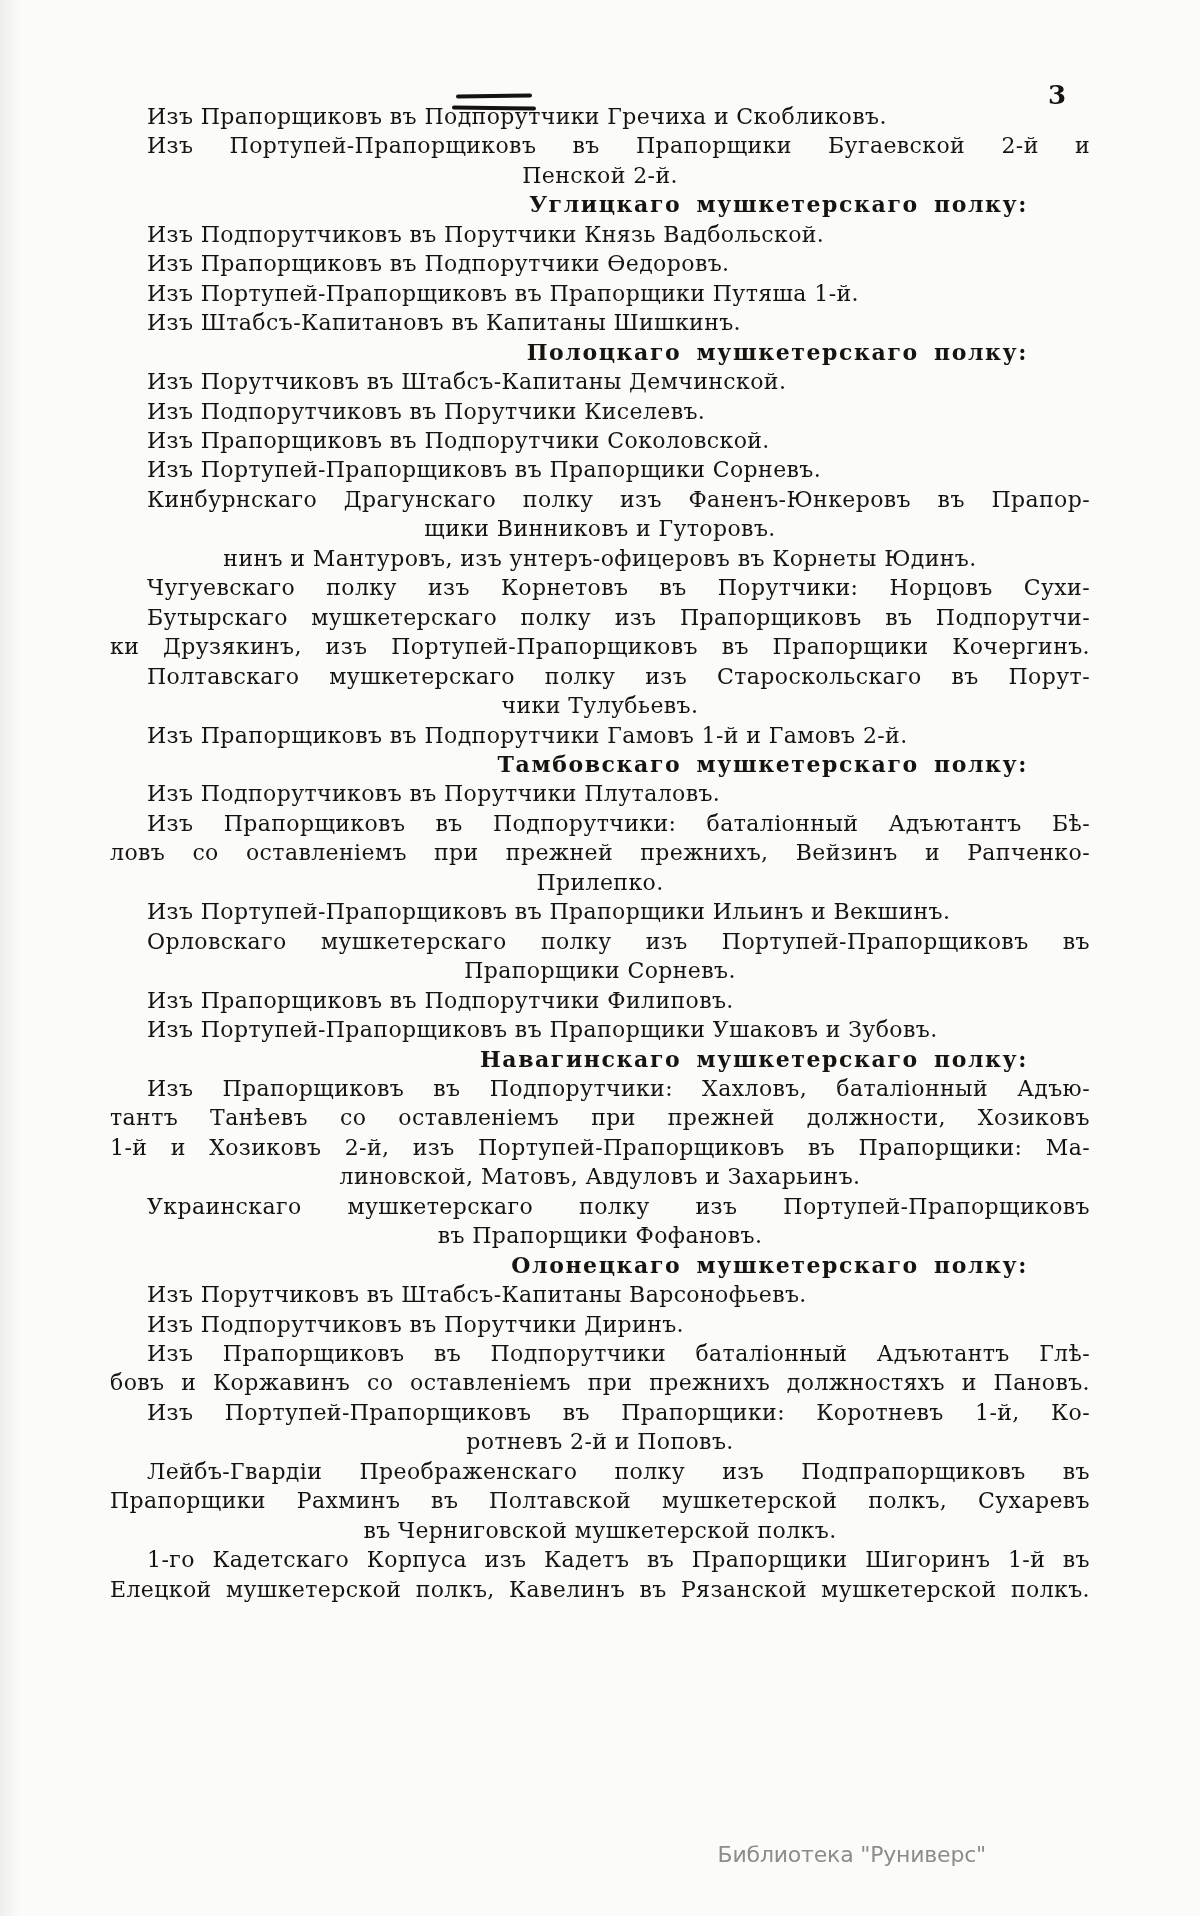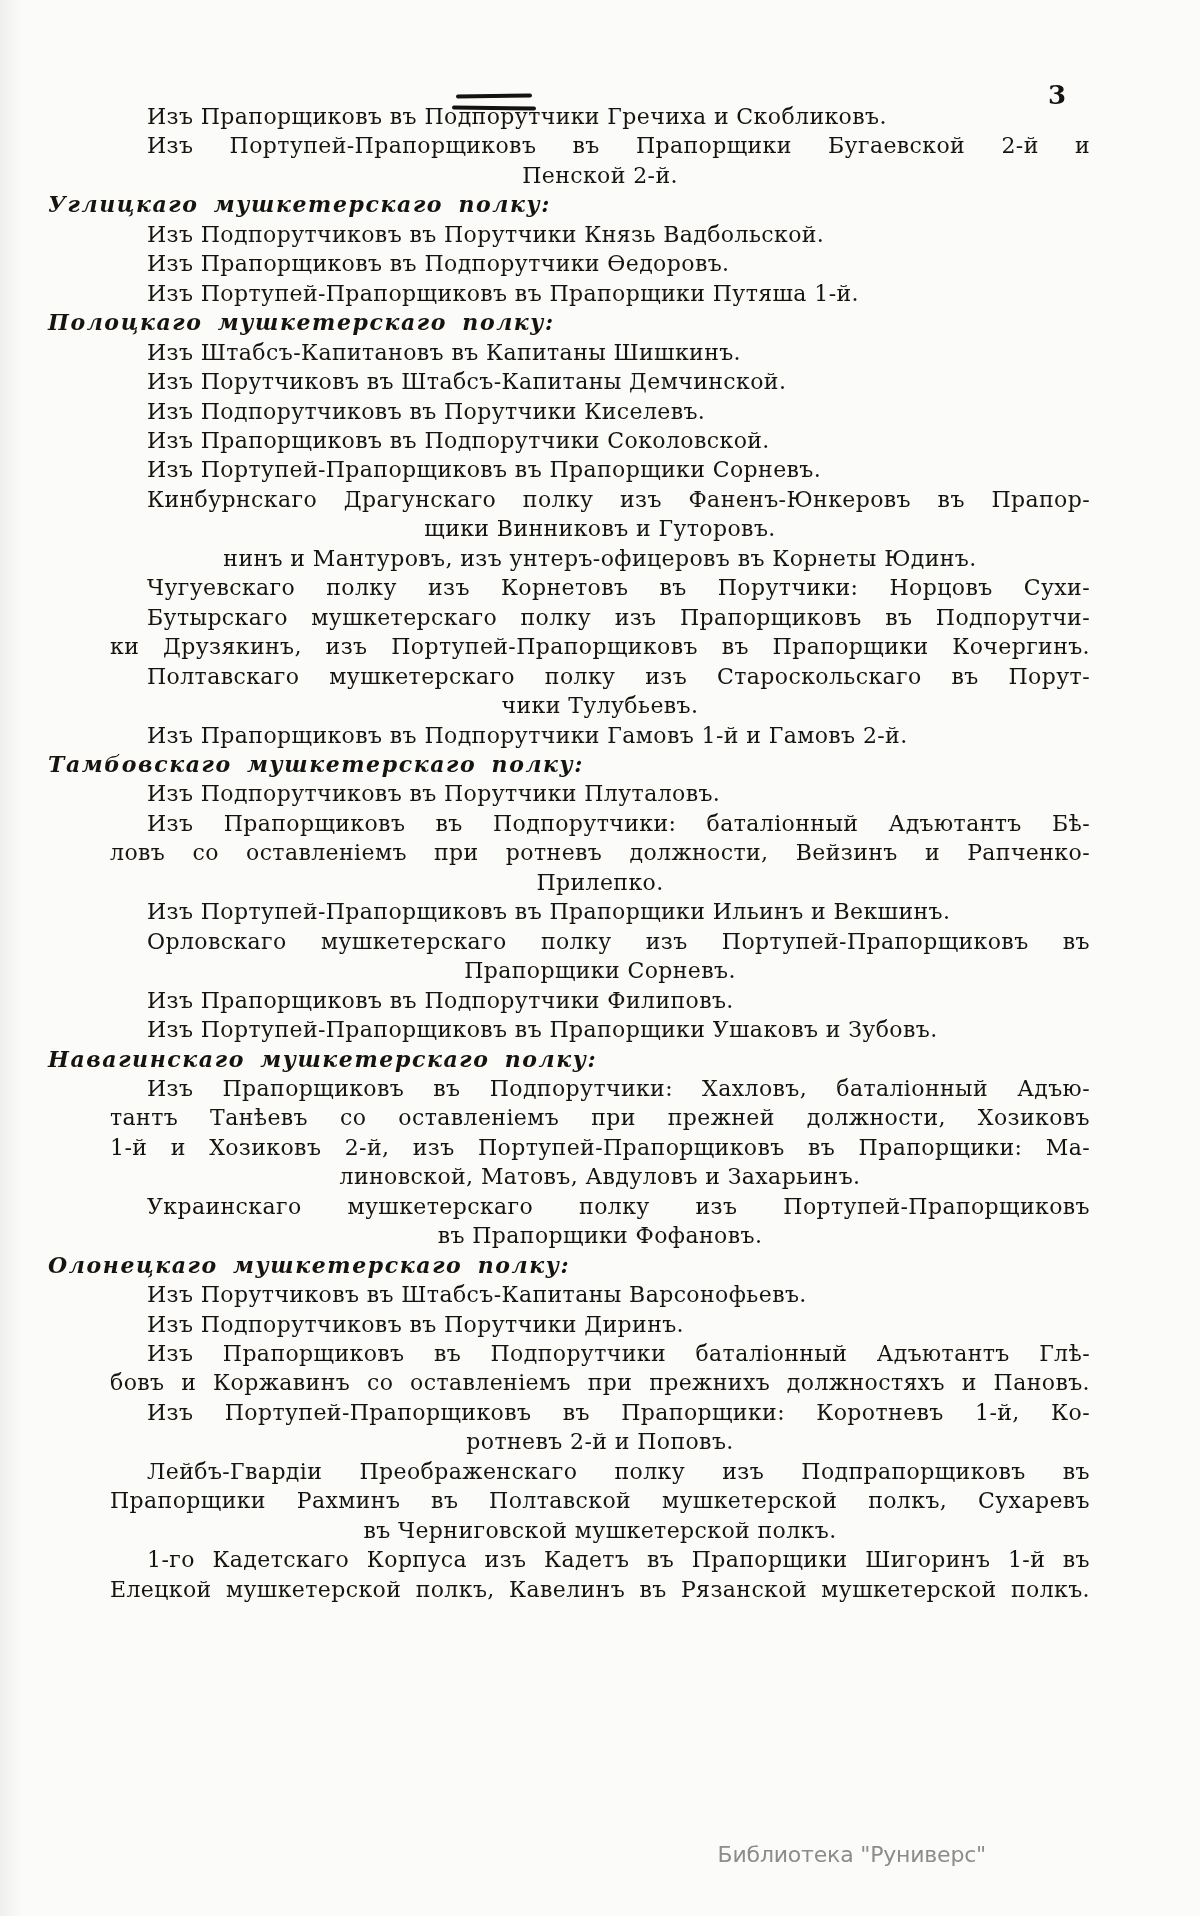"Углицкаго мушкетерскаго полку:" .t-heading { font-style: italic -> none; text-align: left -> right }
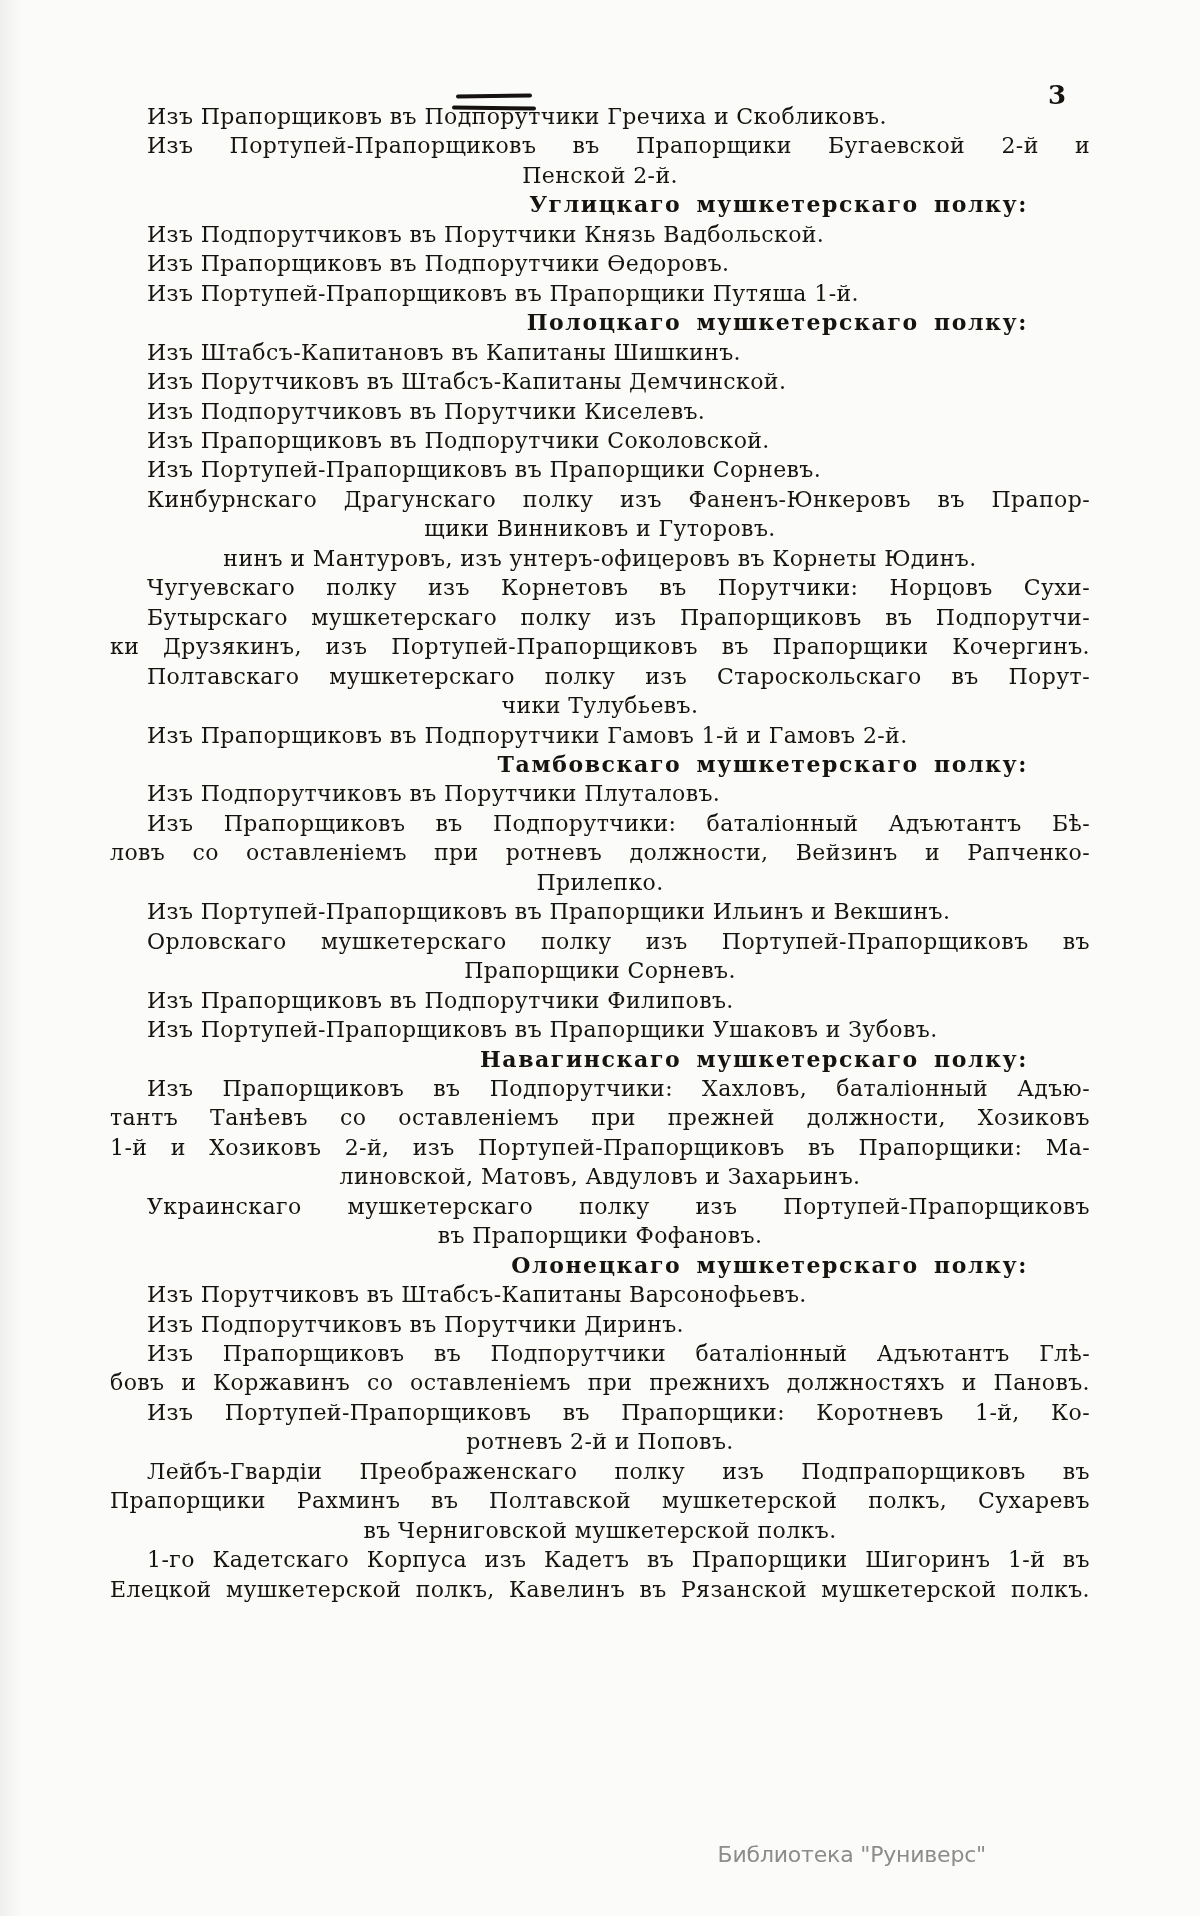"Полоцкаго мушкетерскаго полку:" div.t { order: before "Изъ Штабсъ-Капитановъ въ Капитаны" -> after "Изъ Штабсъ-Капитановъ въ Капитаны" }
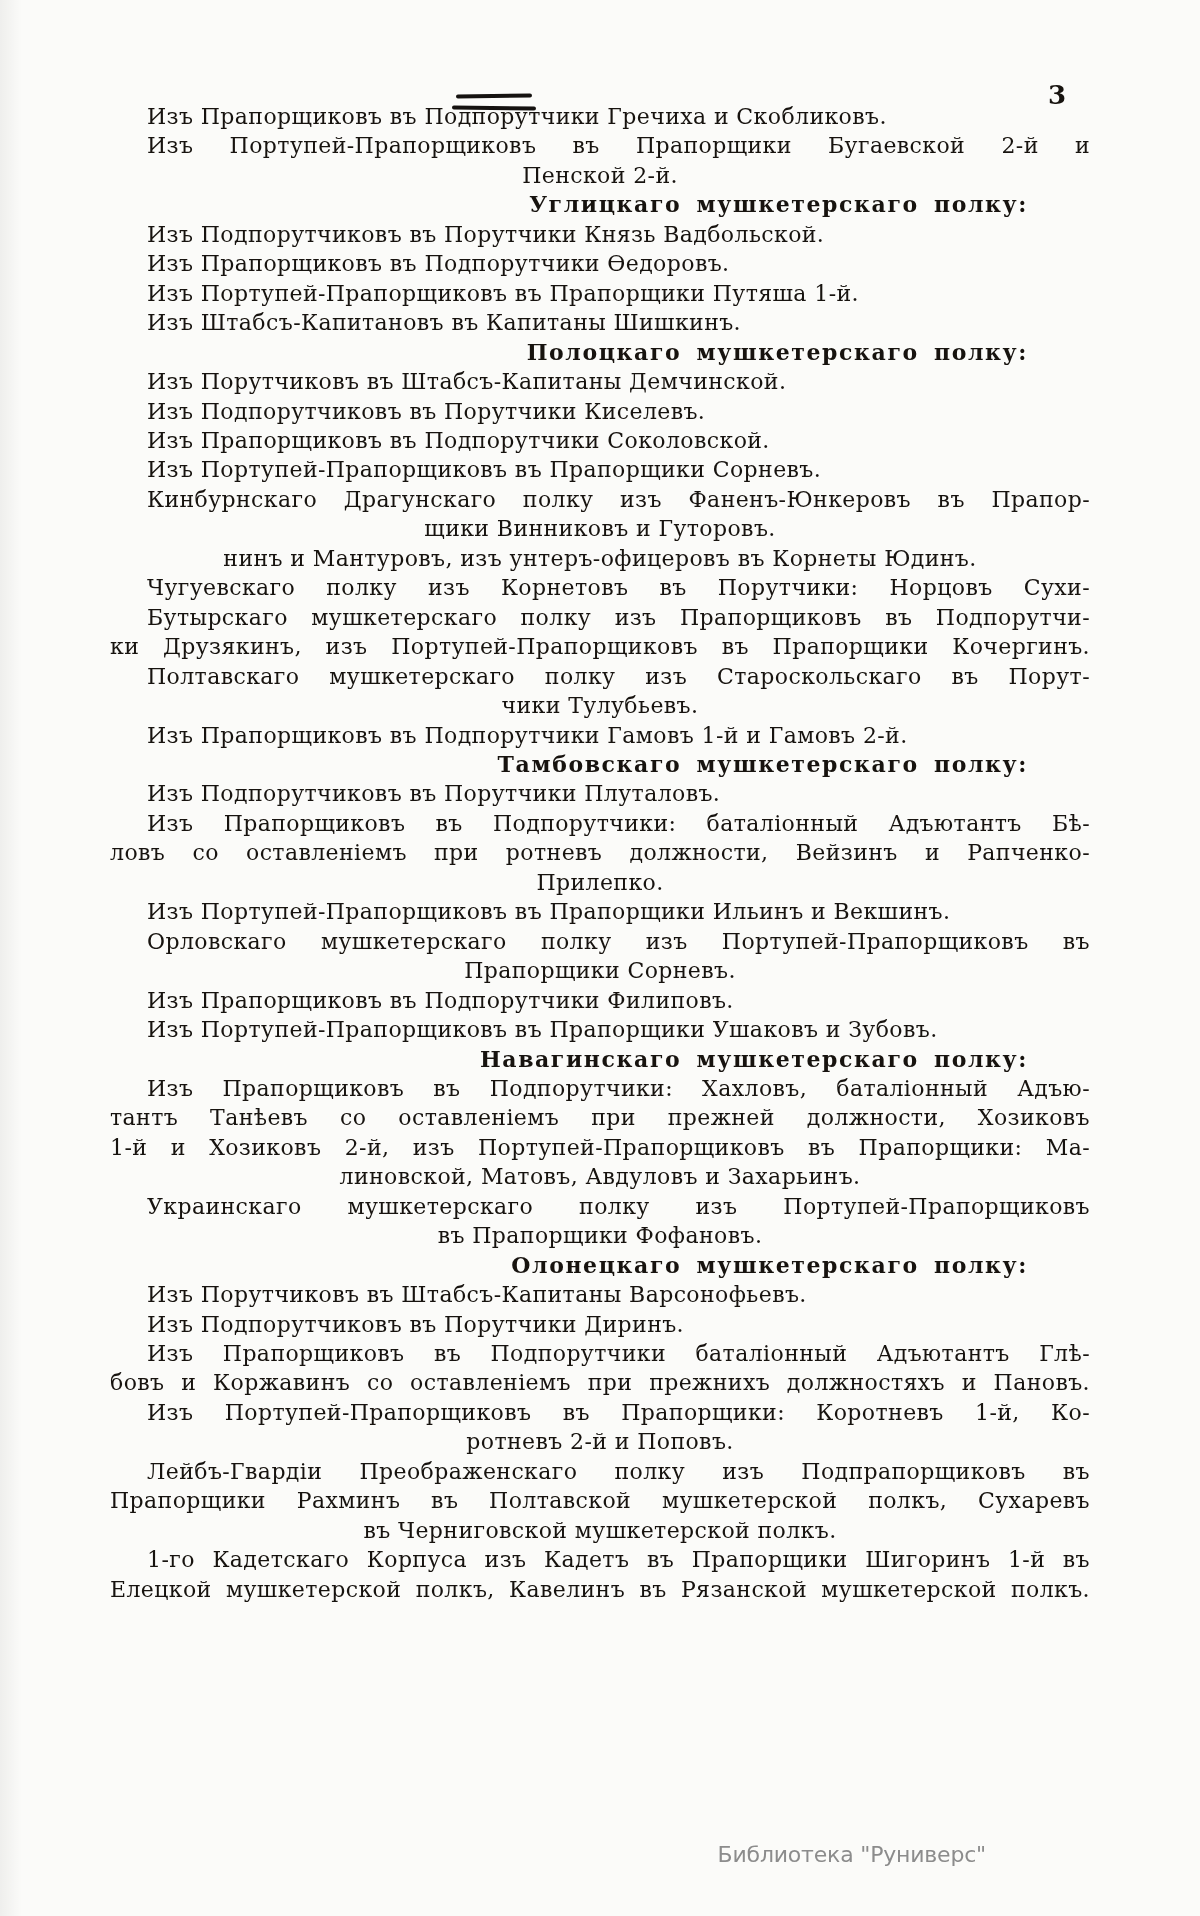"ловъ со оставленіемъ при ротневъ" div.t { text: ротневъ должности -> прежней прежнихъ }
